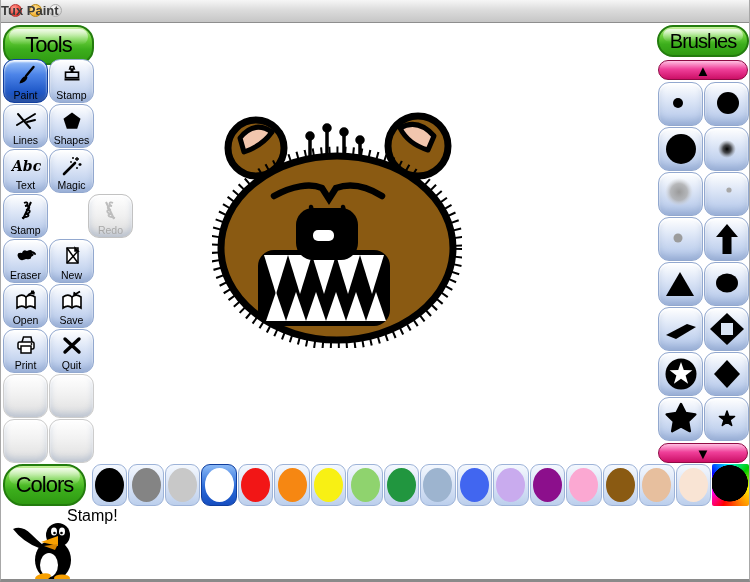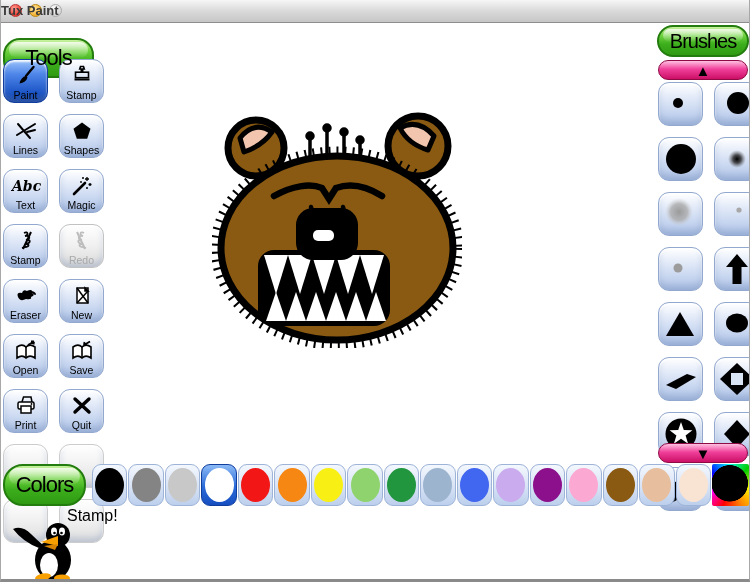"Tools" div.pill { top: 38px -> 25px }
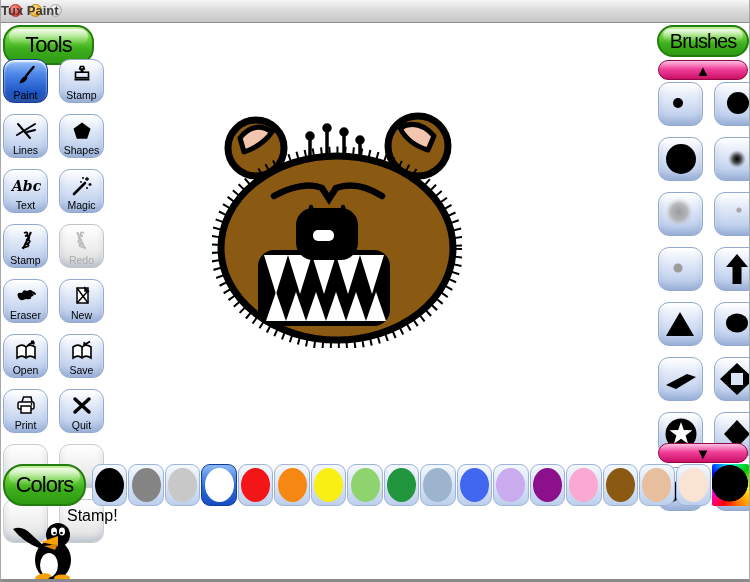"Paint" .grid { gap: 11px -> 1px }
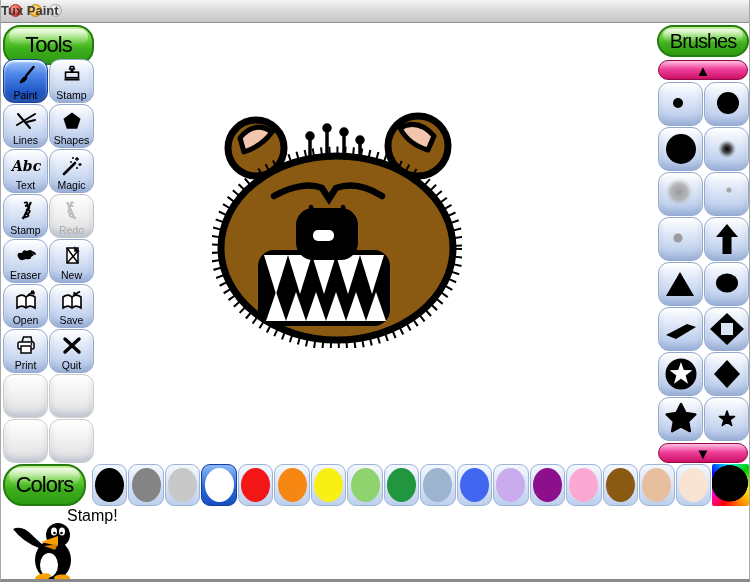"Redo" .btn.disabled { margin-left: none -> 39px }
